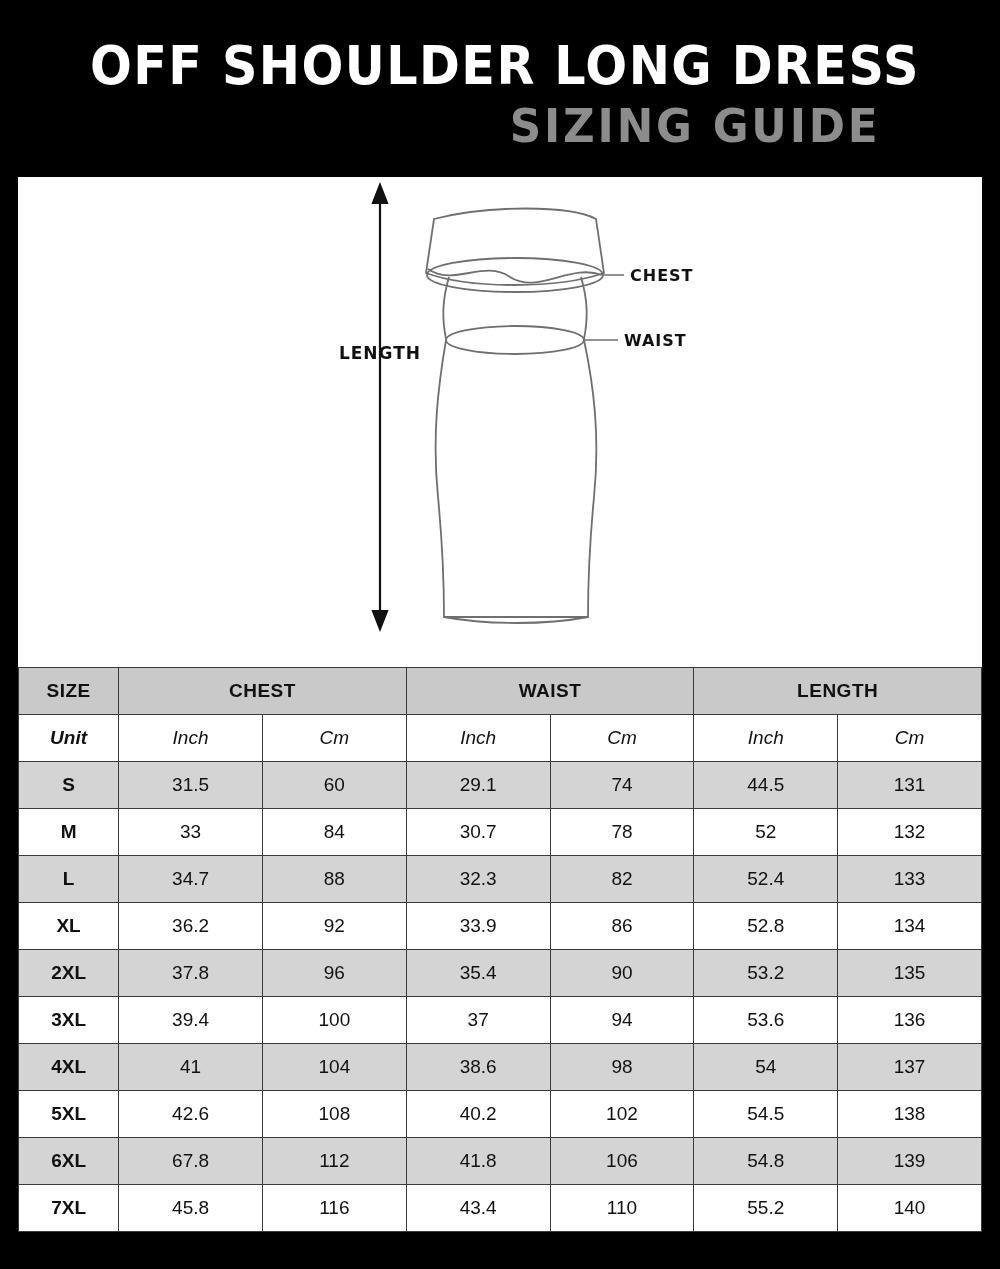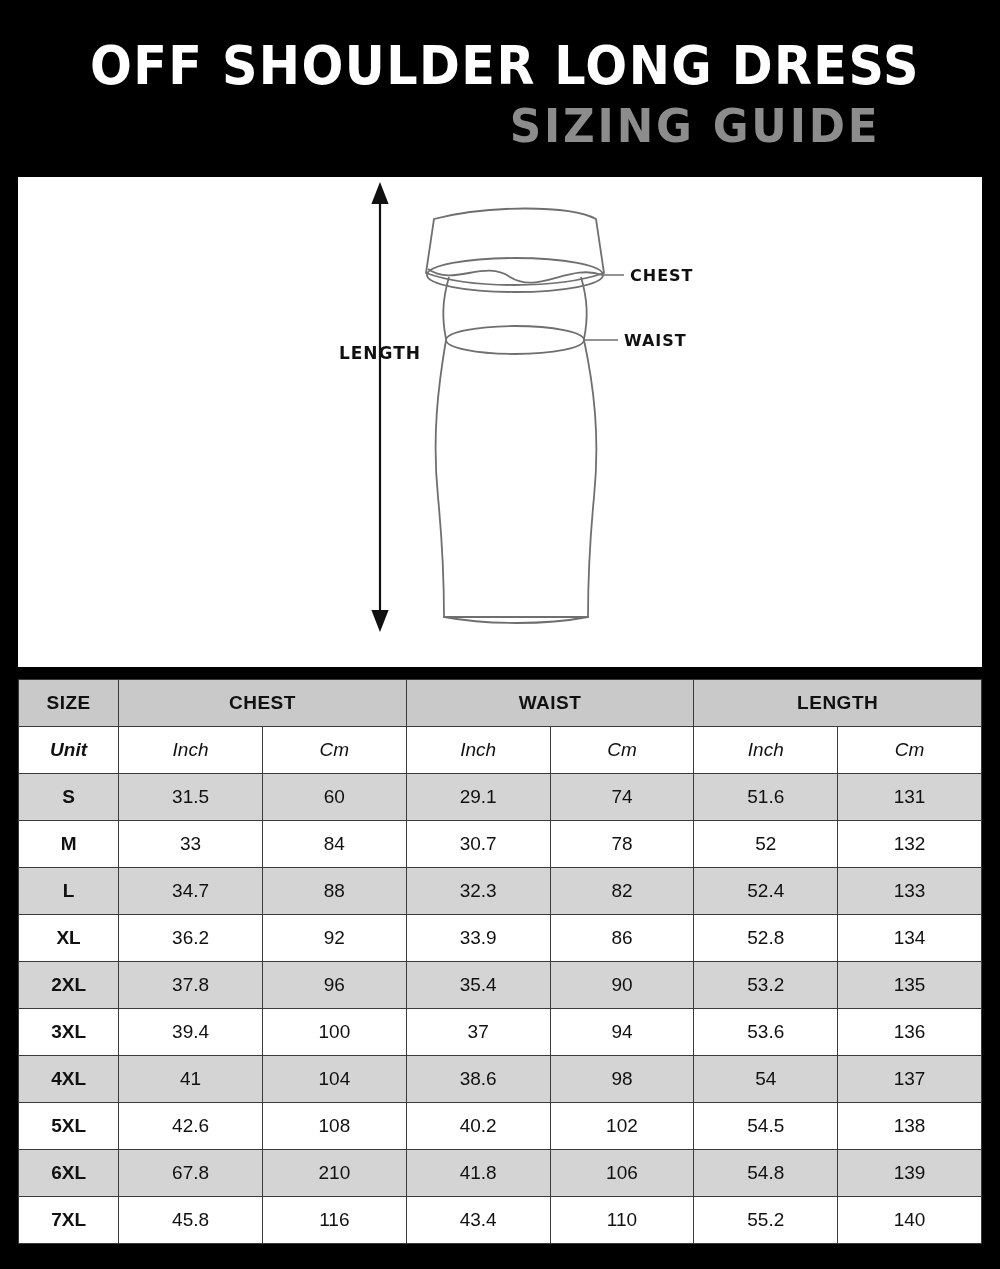"SIZE" table.size-table { margin-top: 12px -> none }
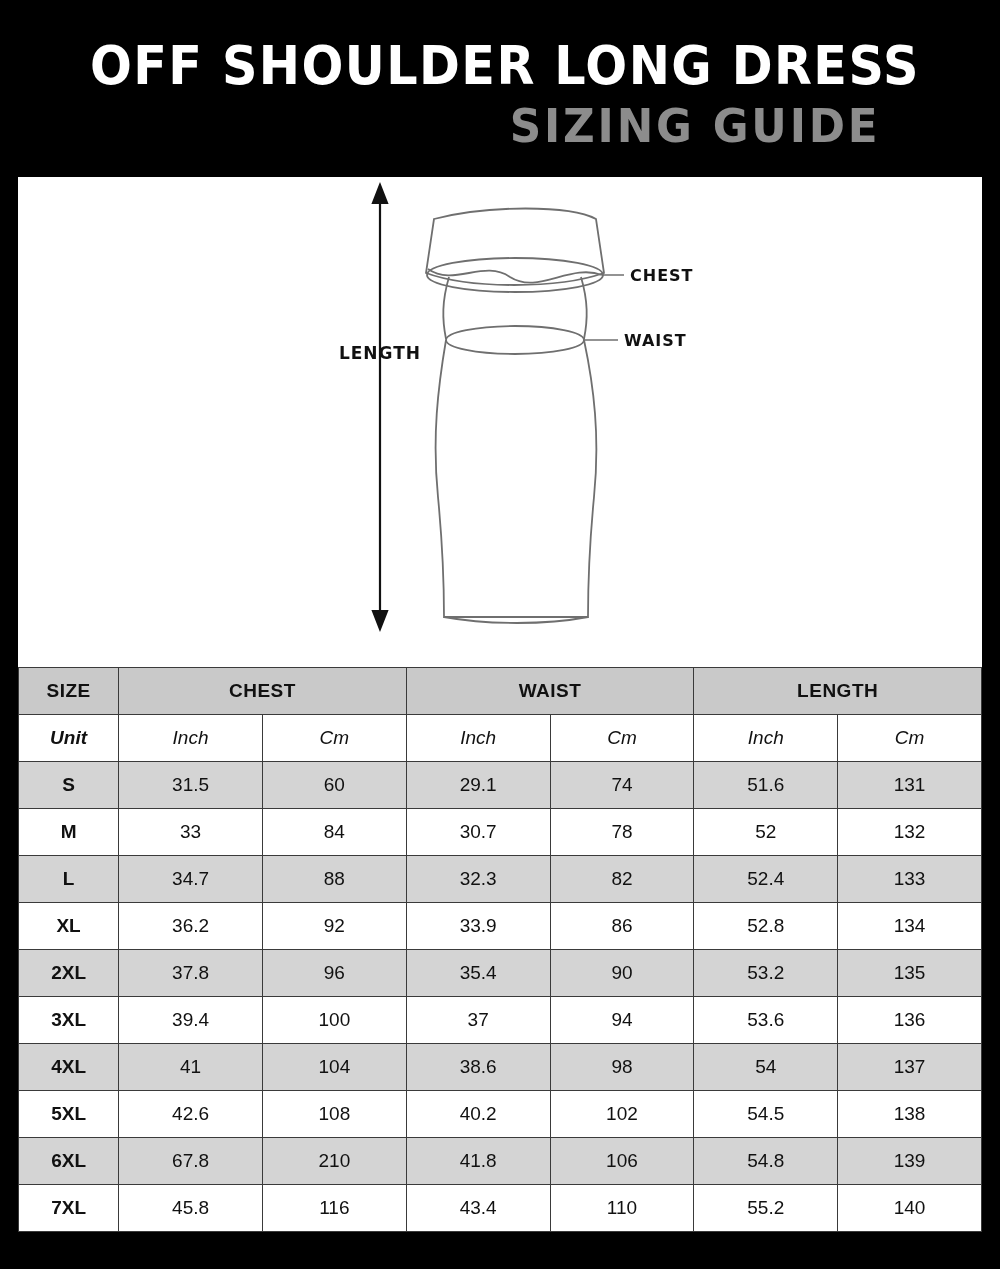"51.6" td { text: 51.6 -> 44.5 }
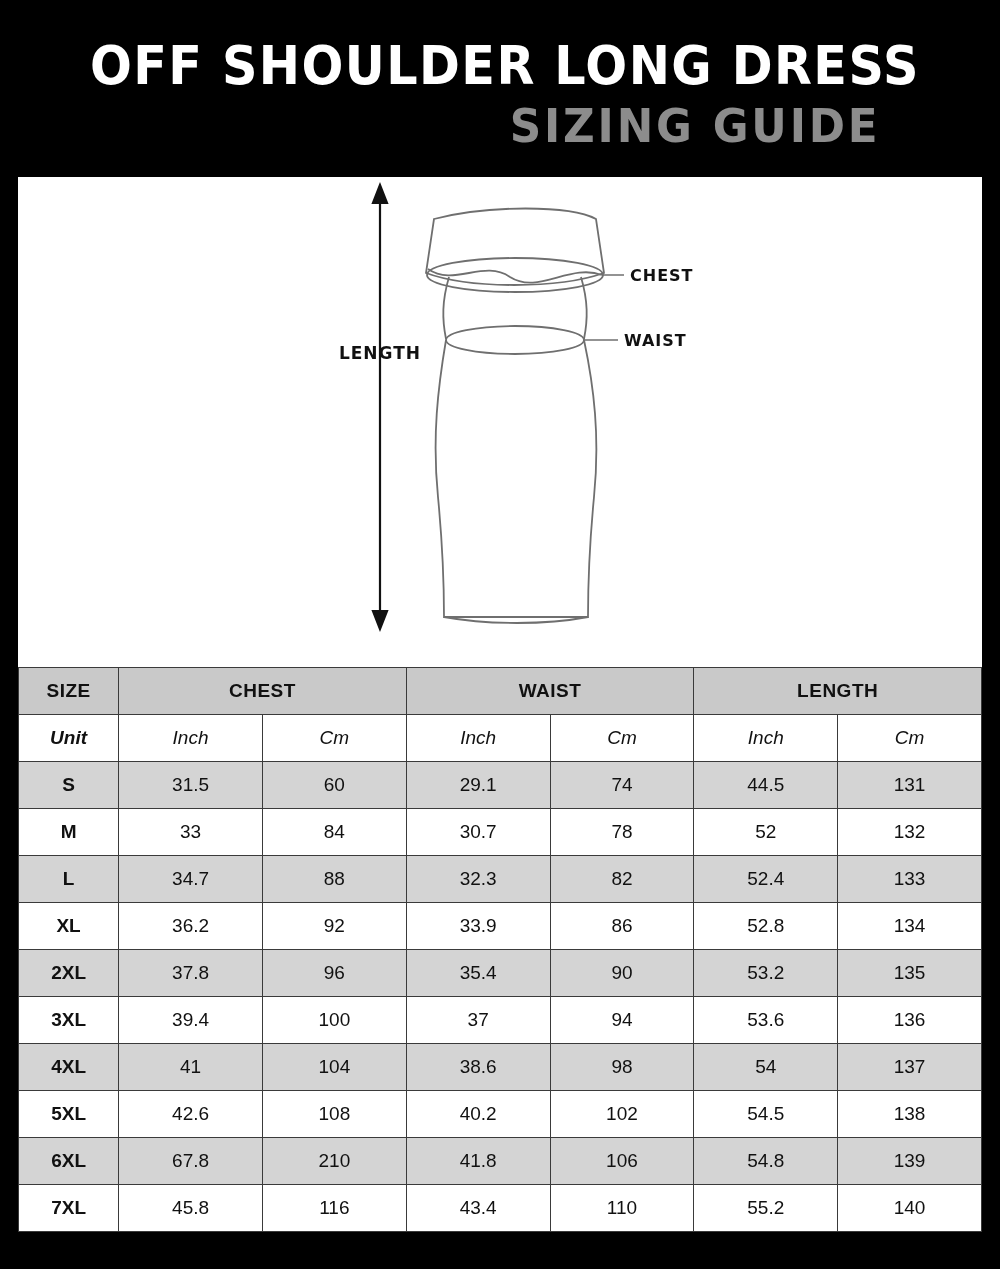"210" td { text: 210 -> 112 }
